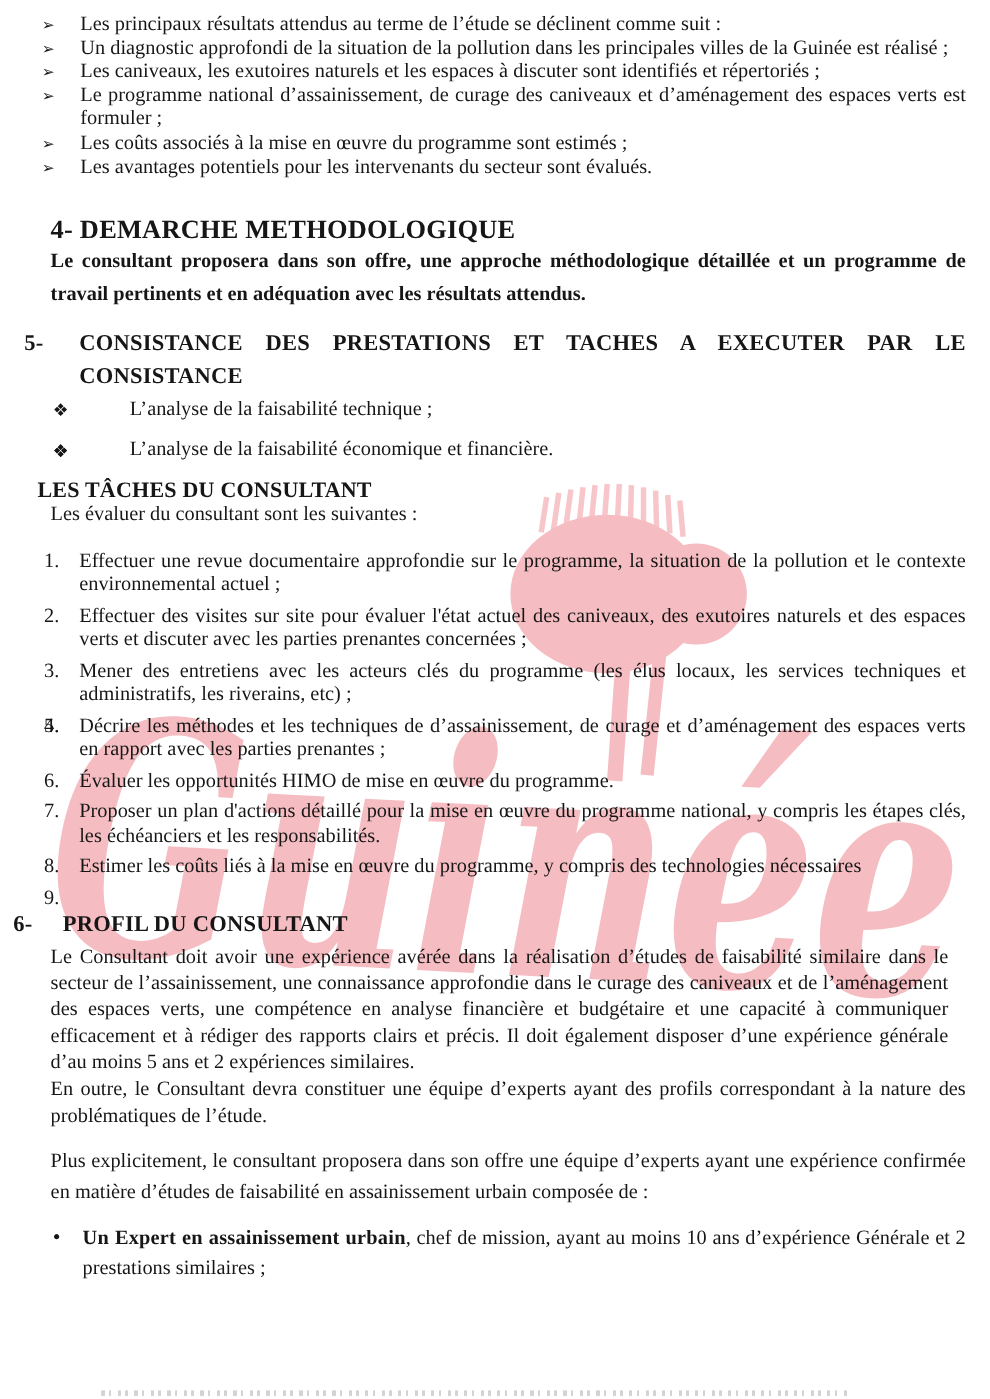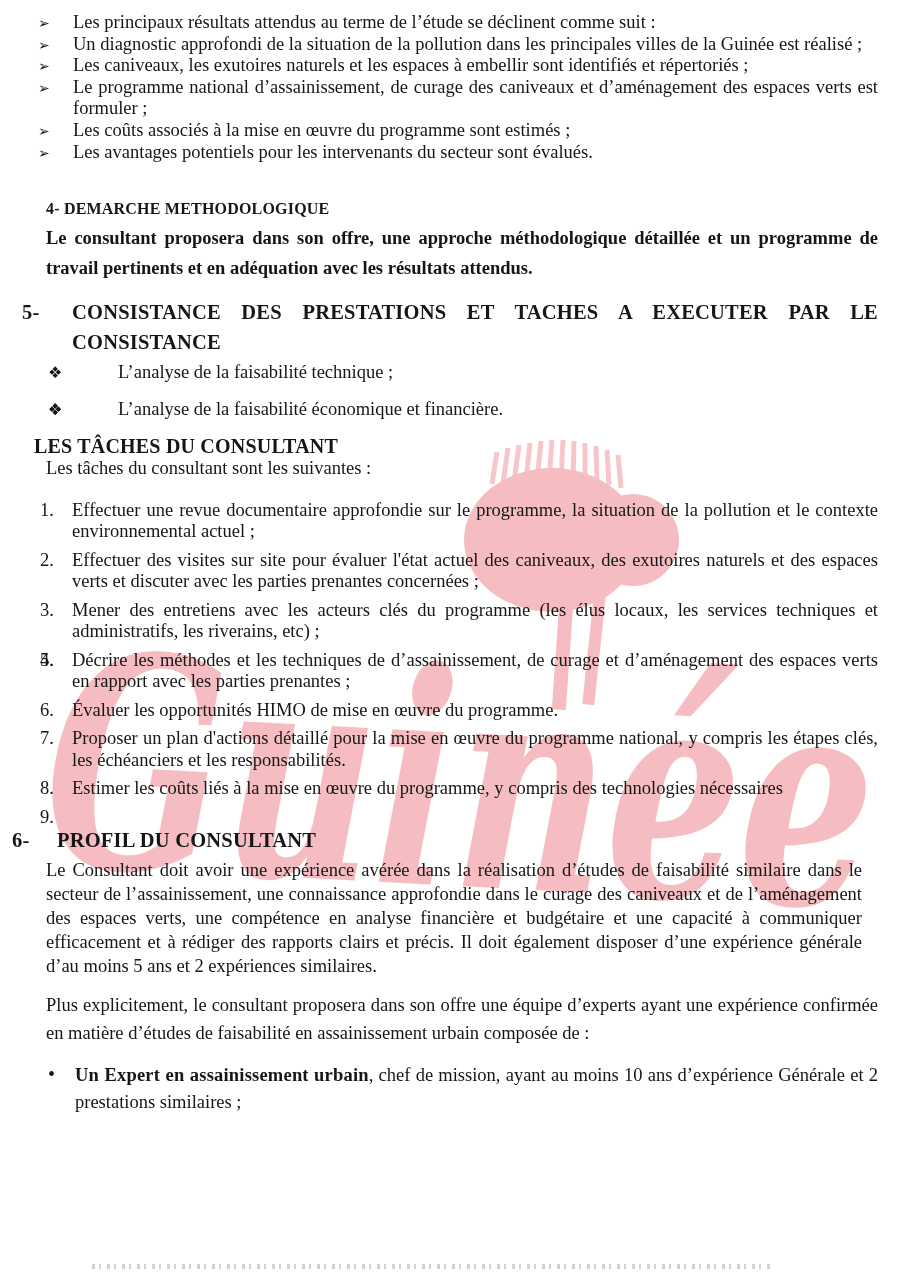"Les caniveaux, les exutoires naturels" span { text: embellir -> discuter }
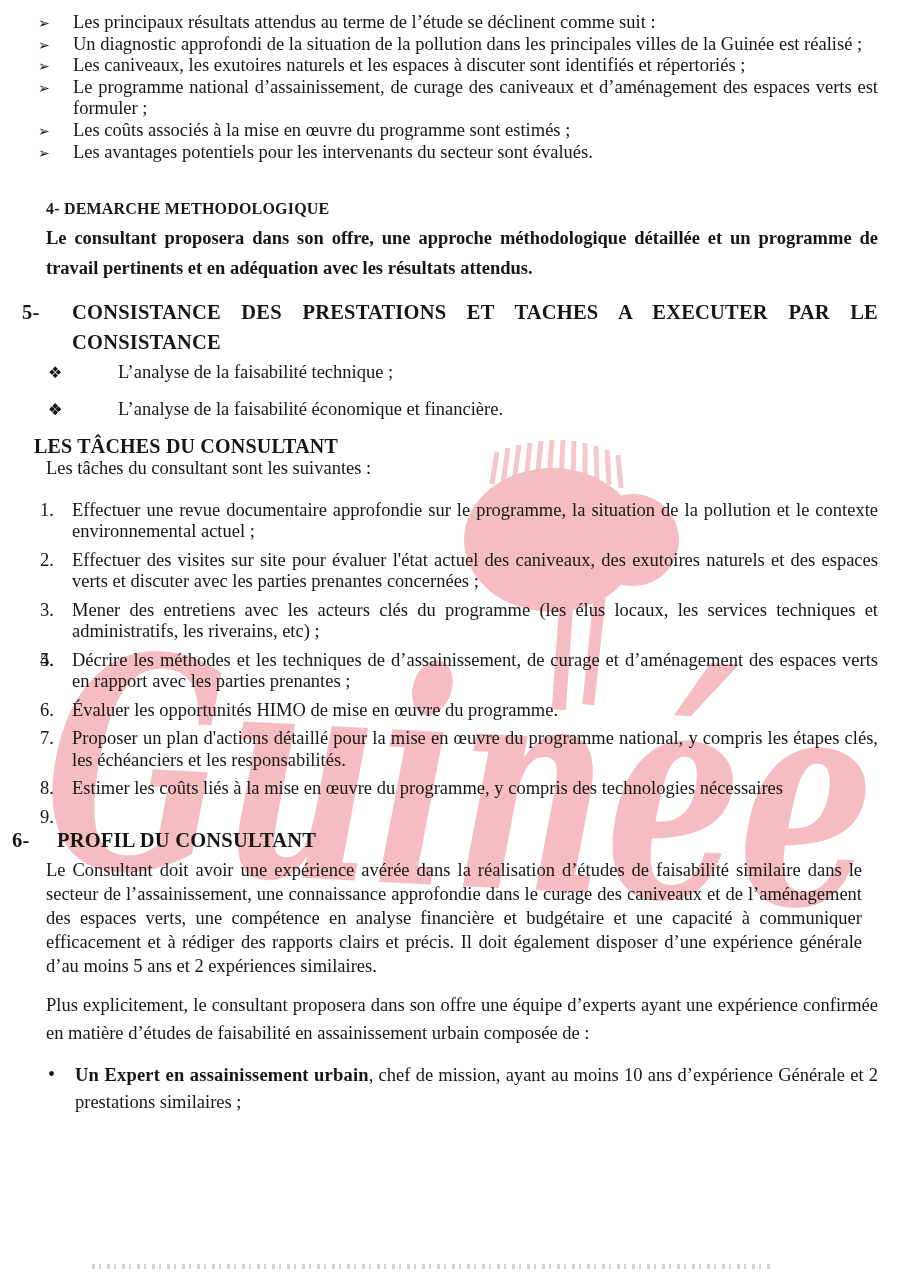"4- DEMARCHE METHODOLOGIQUE" .h4 { font-size: 16px -> 24px }
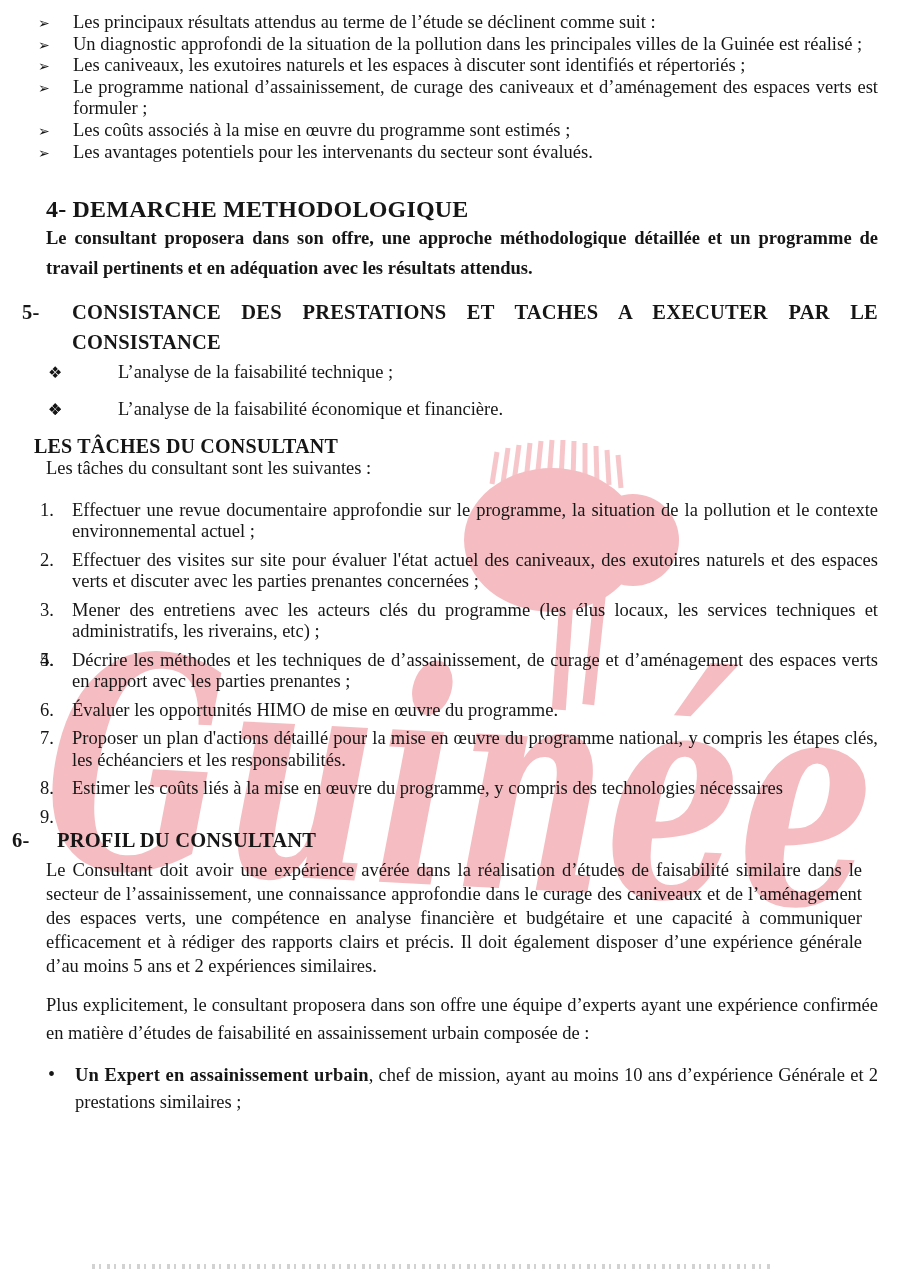"Les tâches du consultant sont" p.intro { text: tâches -> évaluer }
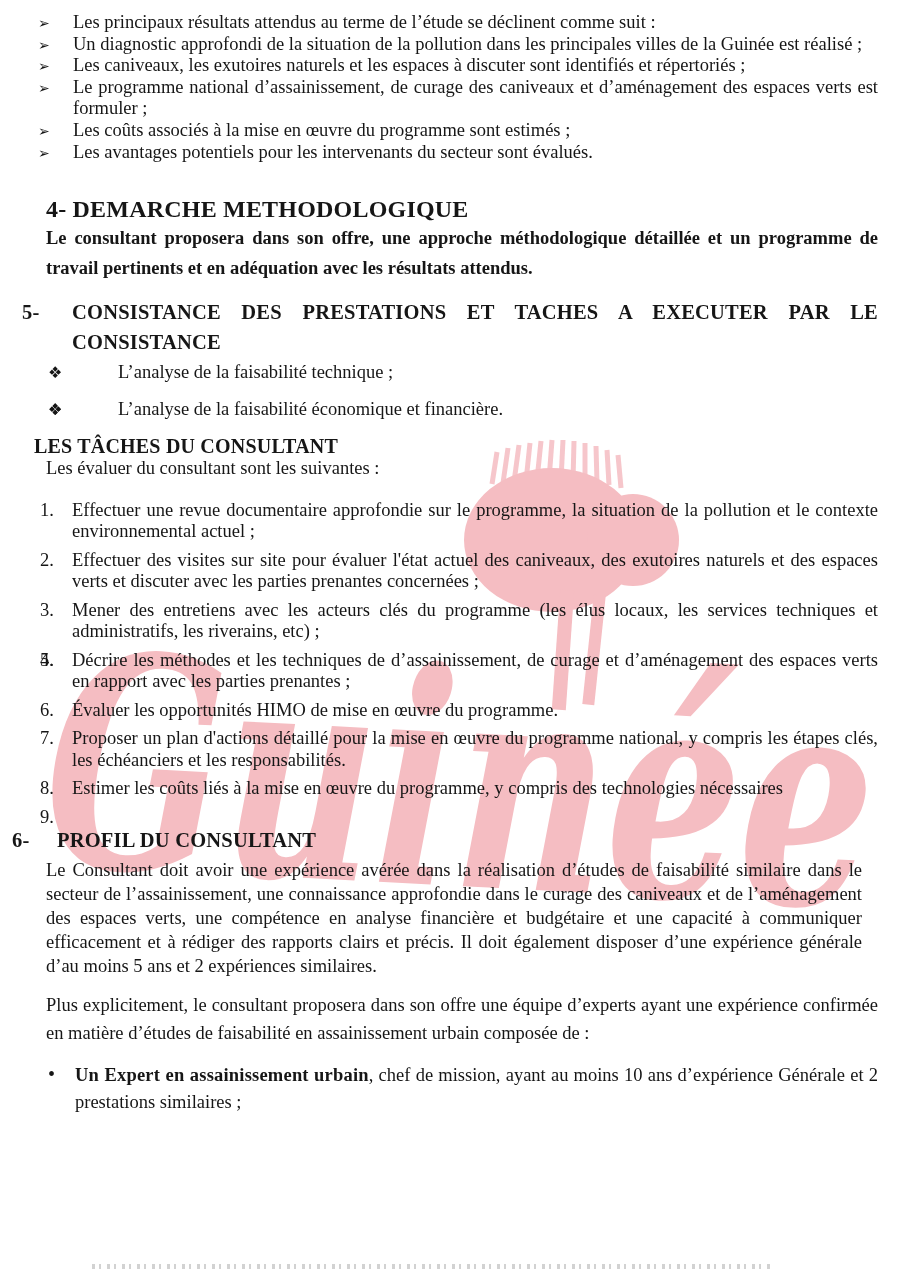"En outre, le Consultant devra" p.para6b { html: none -> <p>En outre, le Consultant devra constituer une équipe d’experts ayant des profils correspondant à la nature des problématiques de l’étude.</p> }
